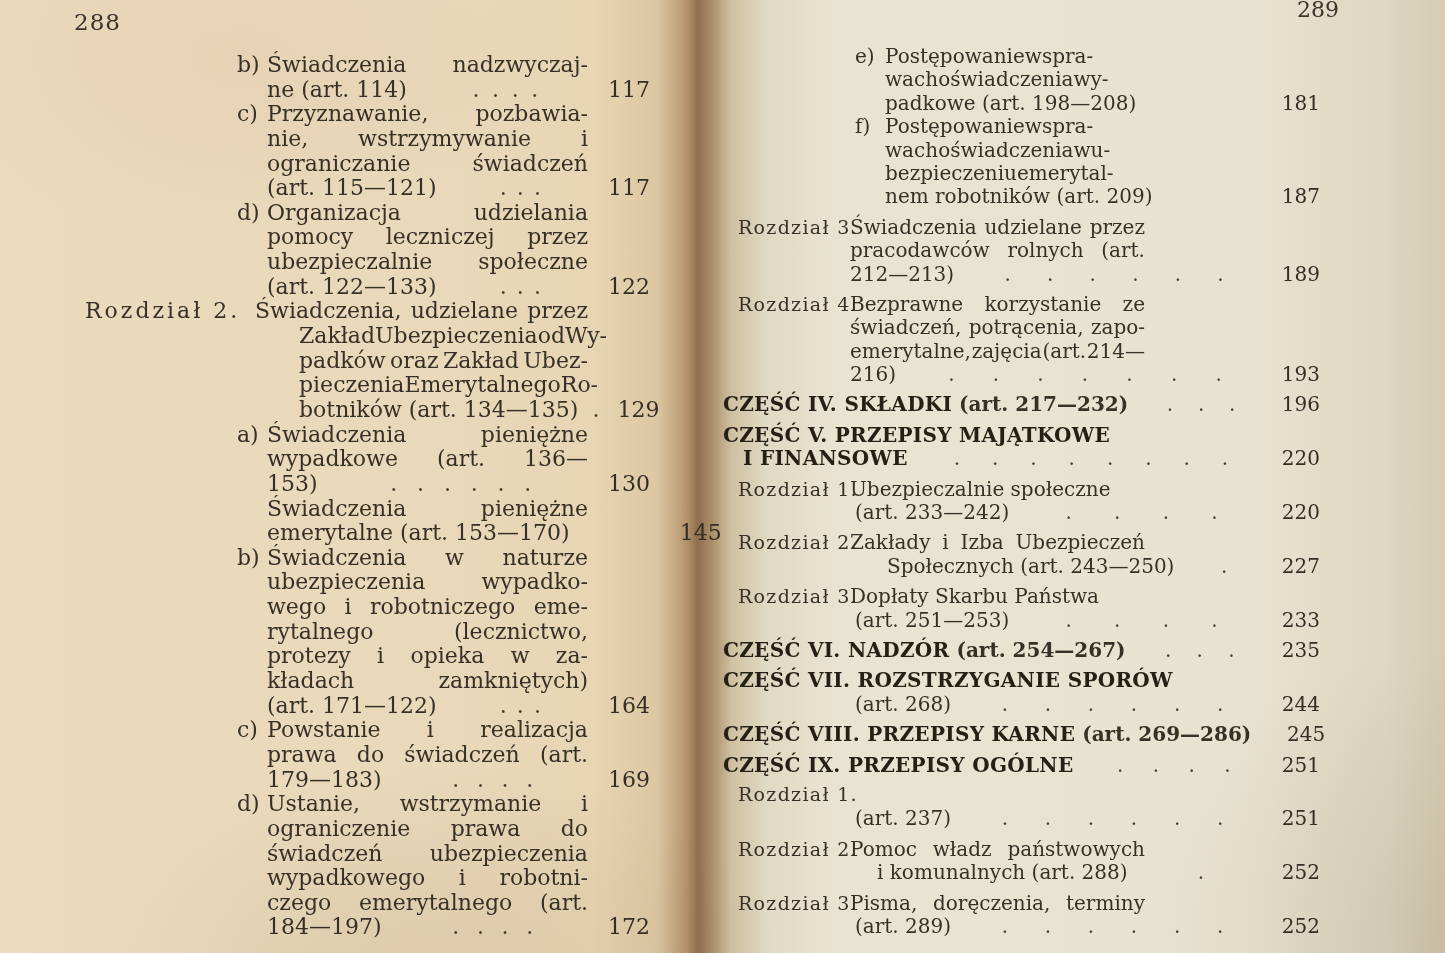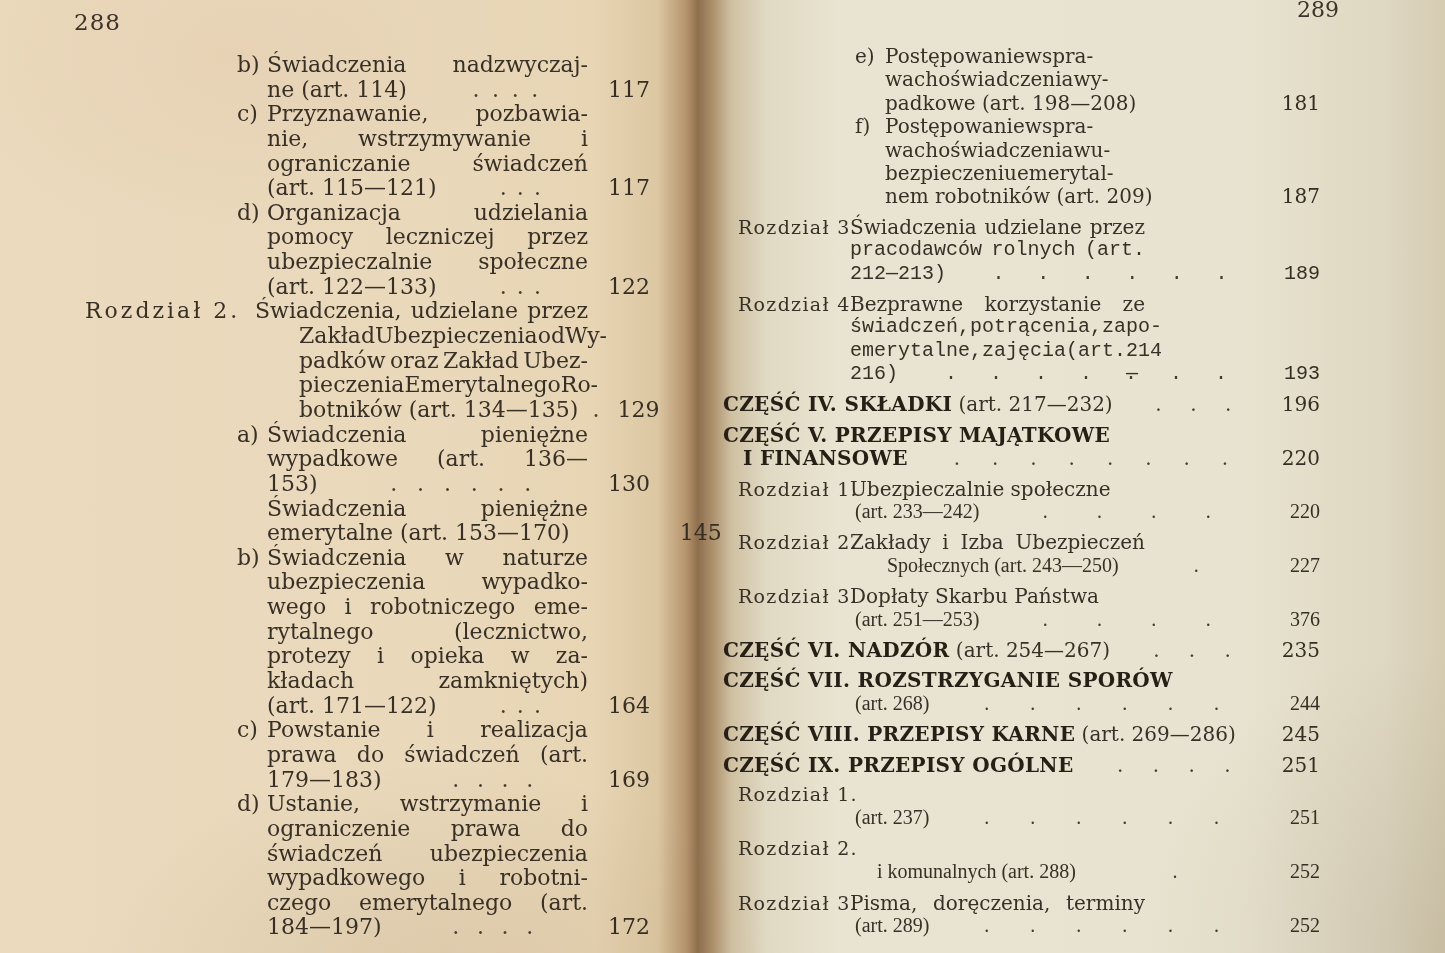"pracodawców" #pg-right .row.rcont { font-family: Liberation Mono, monospace -> none }
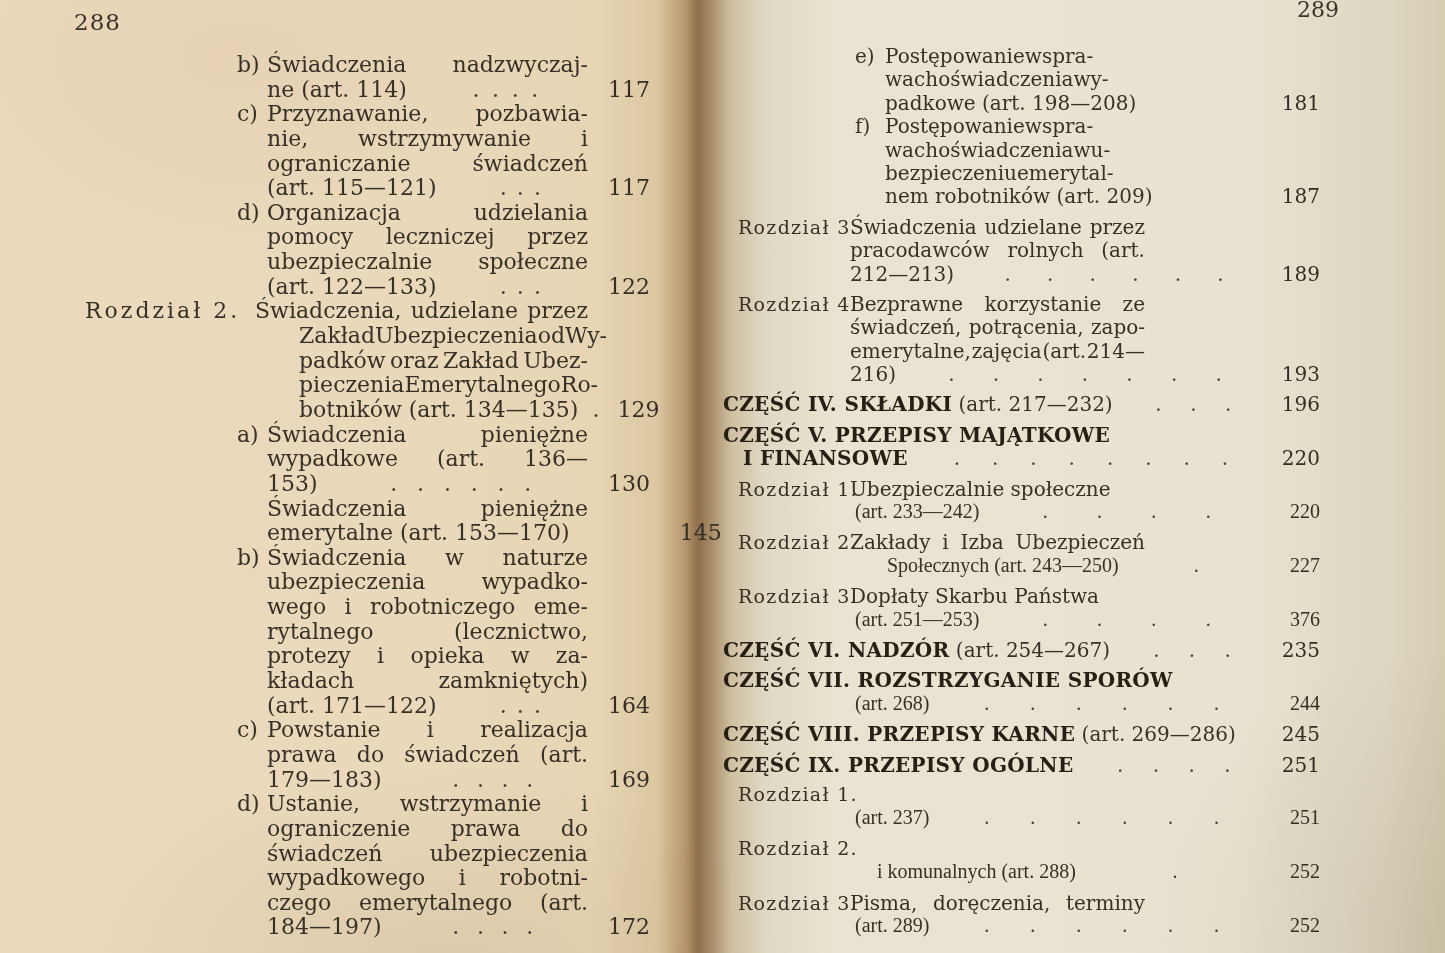"(art. 217—232)" .tail { font-weight: normal -> bold }
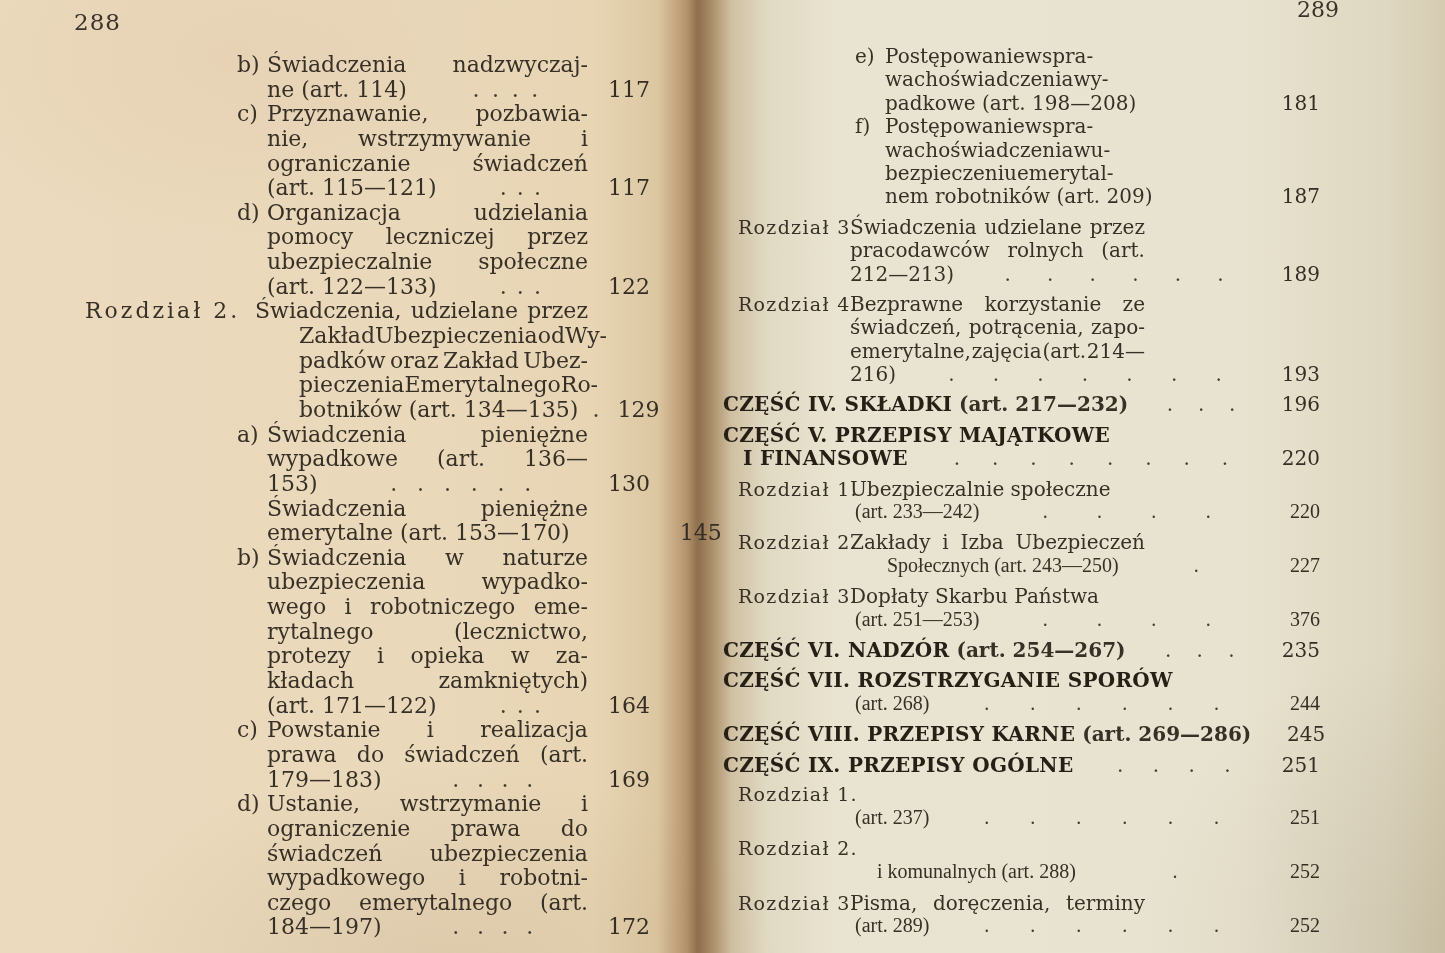"(art. 233—242)" #pg-right .row.artc { font-family: Liberation Serif, serif -> none }
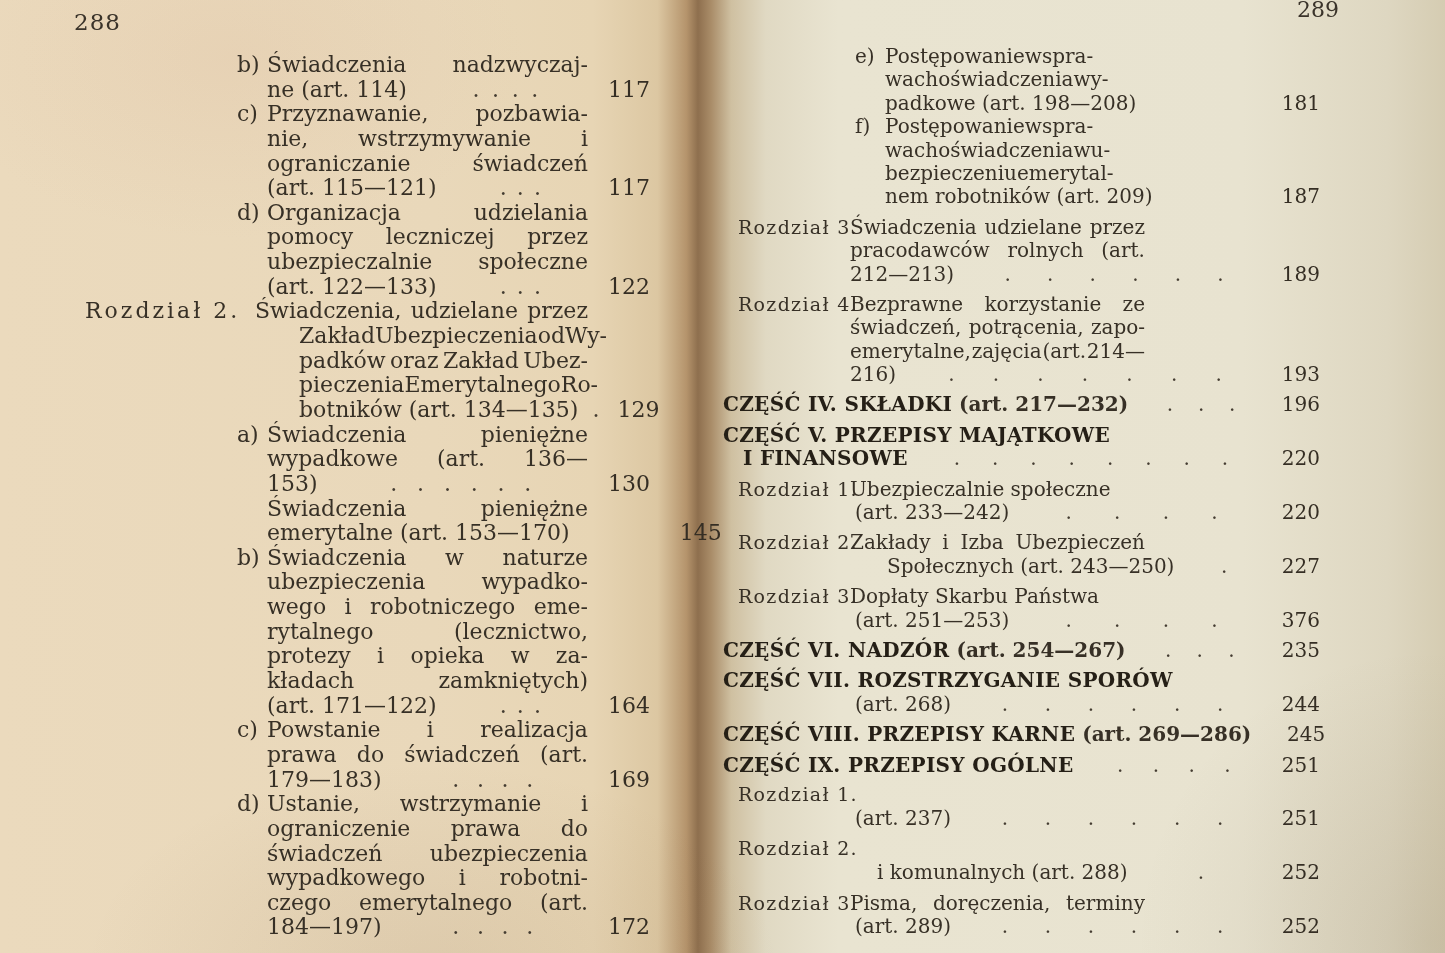"376" span.pgref { text: 376 -> 233 }
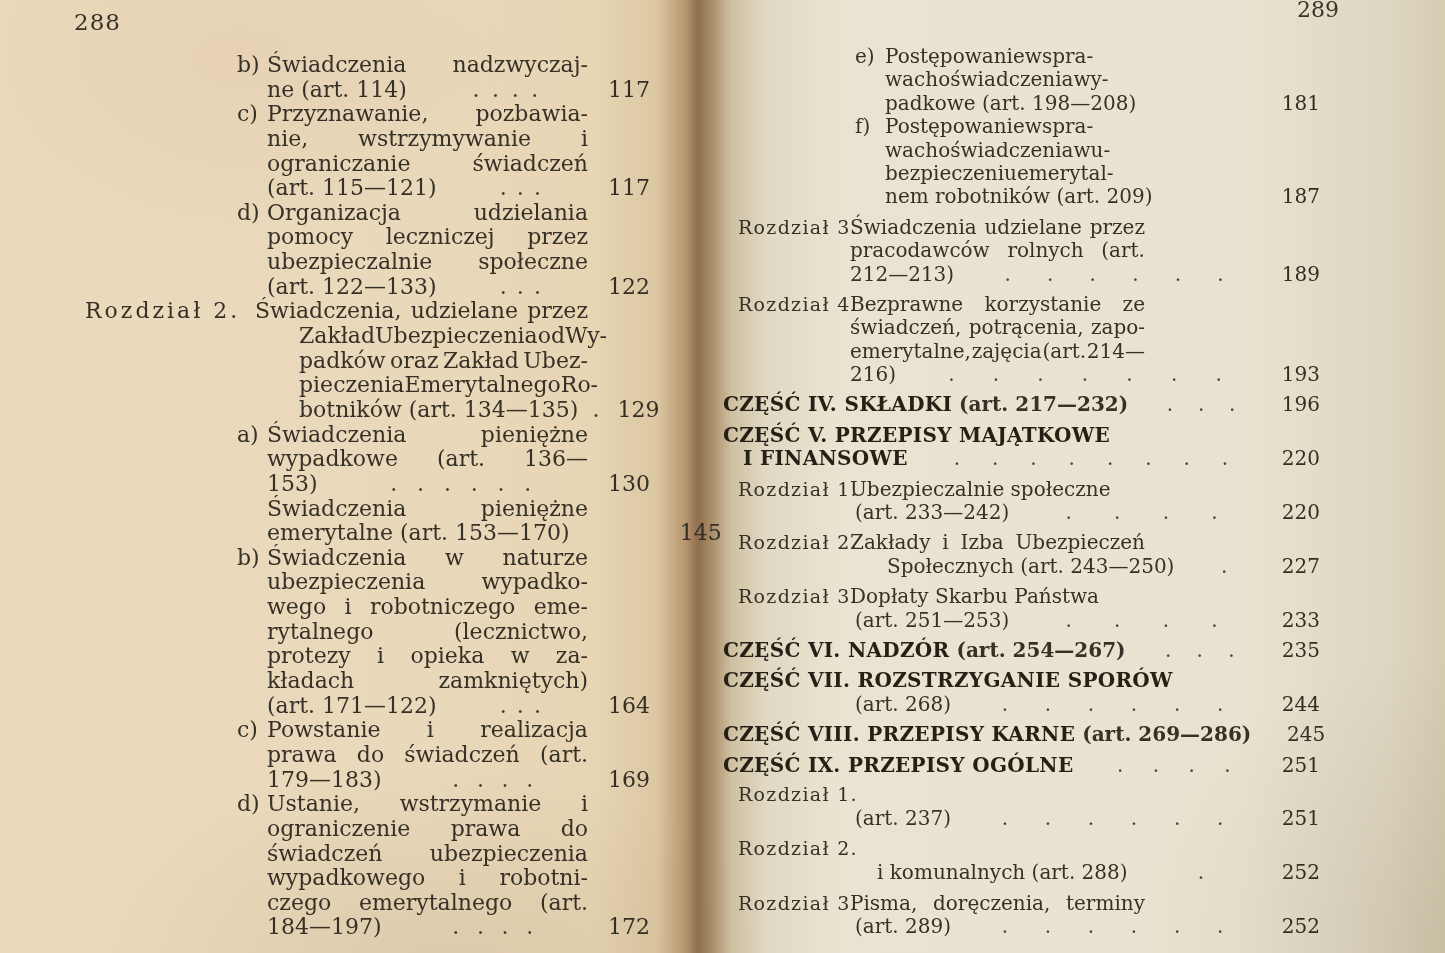"Pomoc" span.txt { html: none -> <span> <span>Pomoc</span> <span>władz</span> <span>państwowych</span> </span> }
